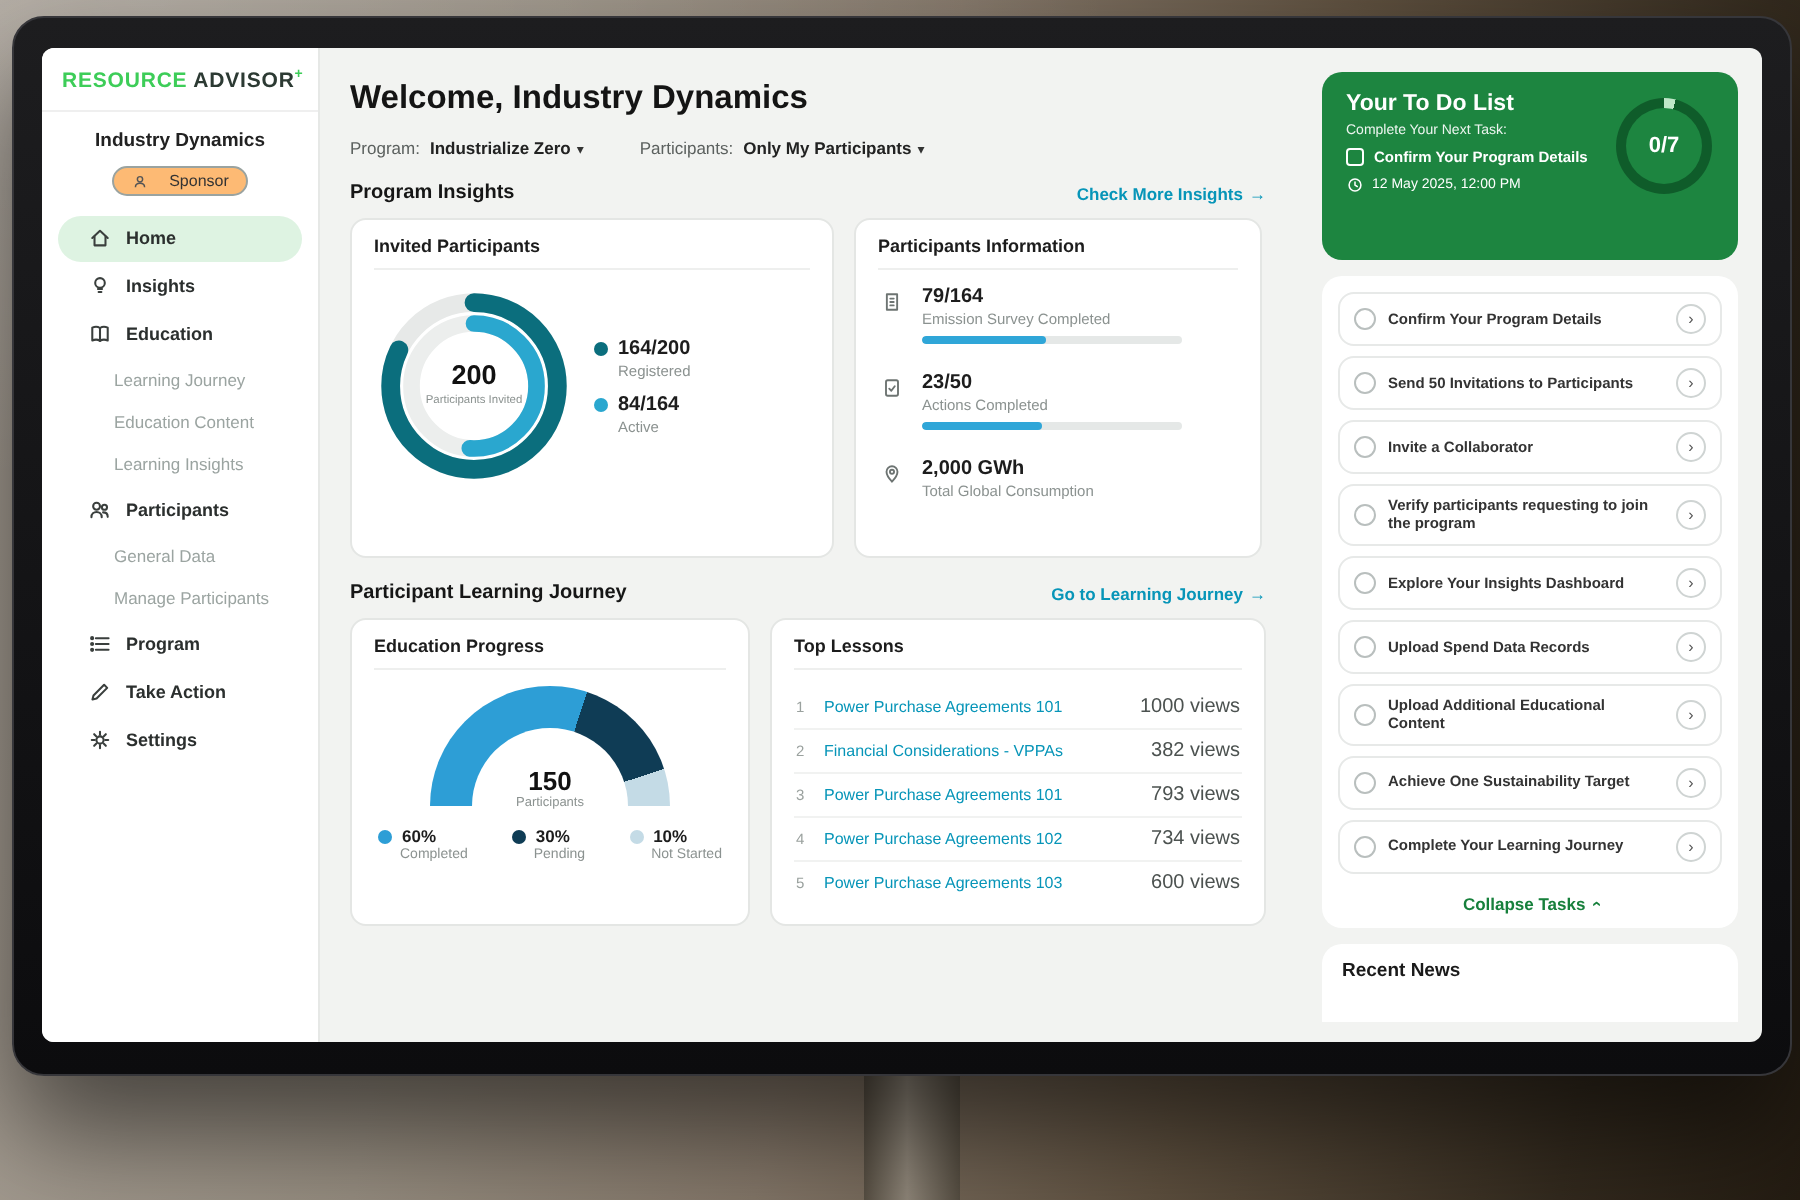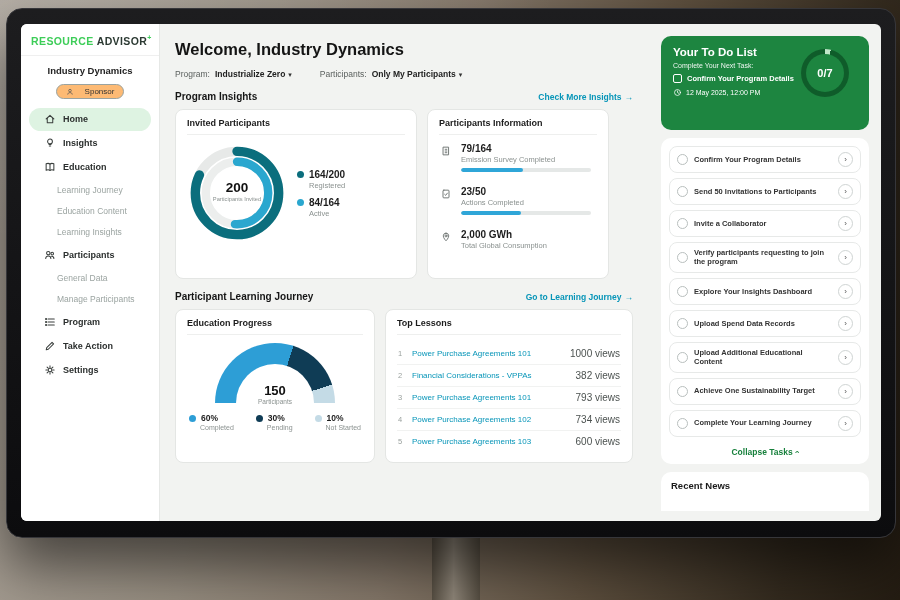"0/7" .ring { right: 20px -> 13px }
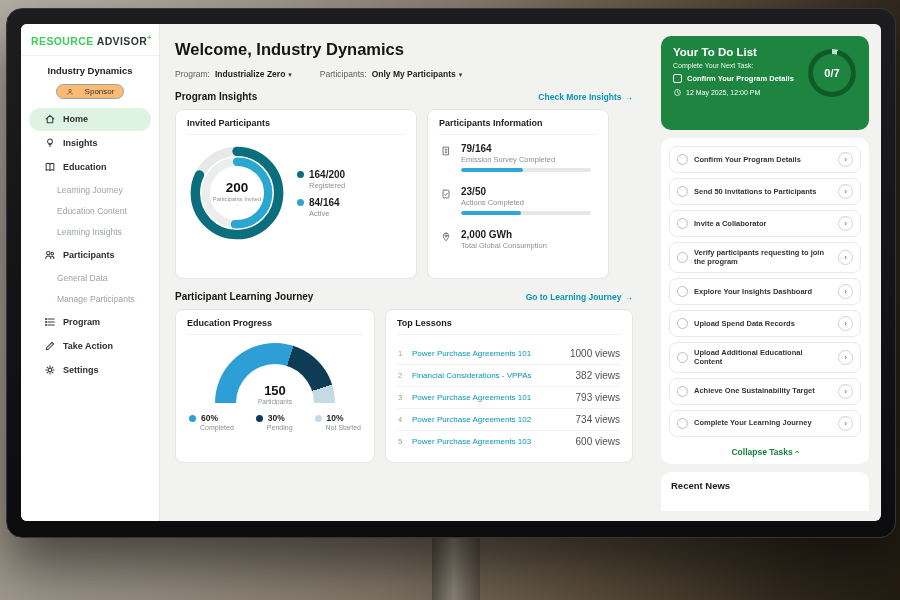"Participants Information" .card-info { width: 182px -> 204px }
